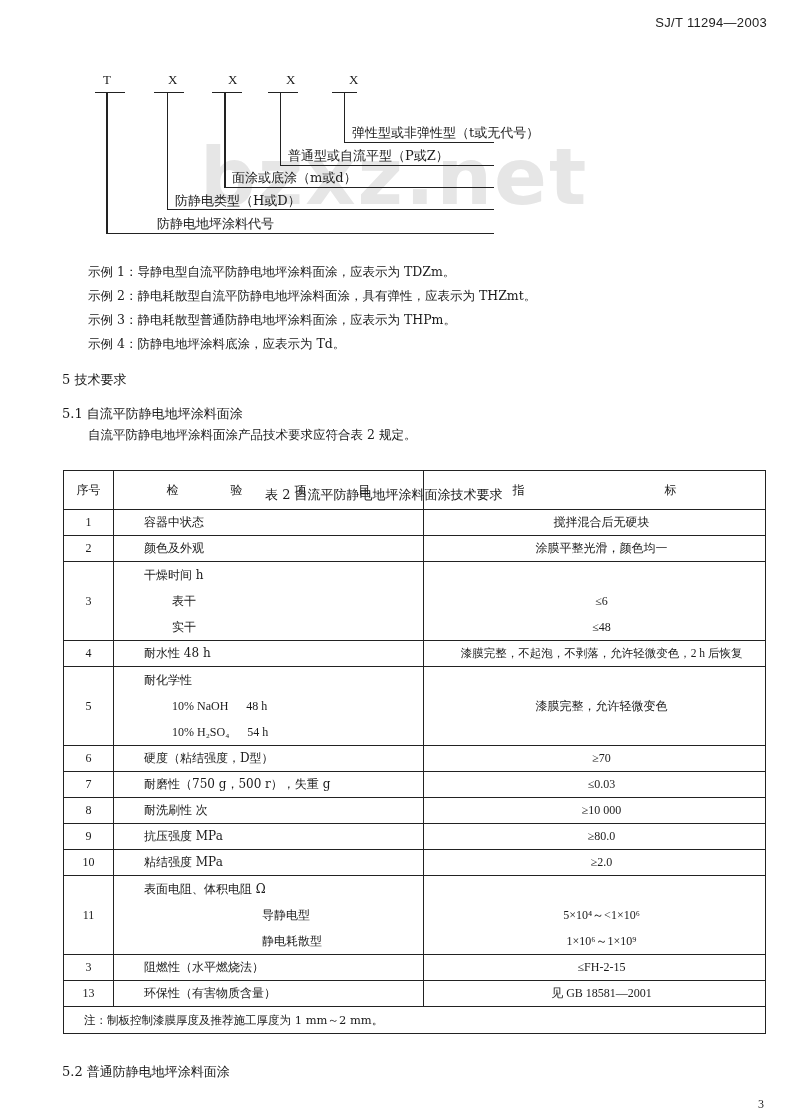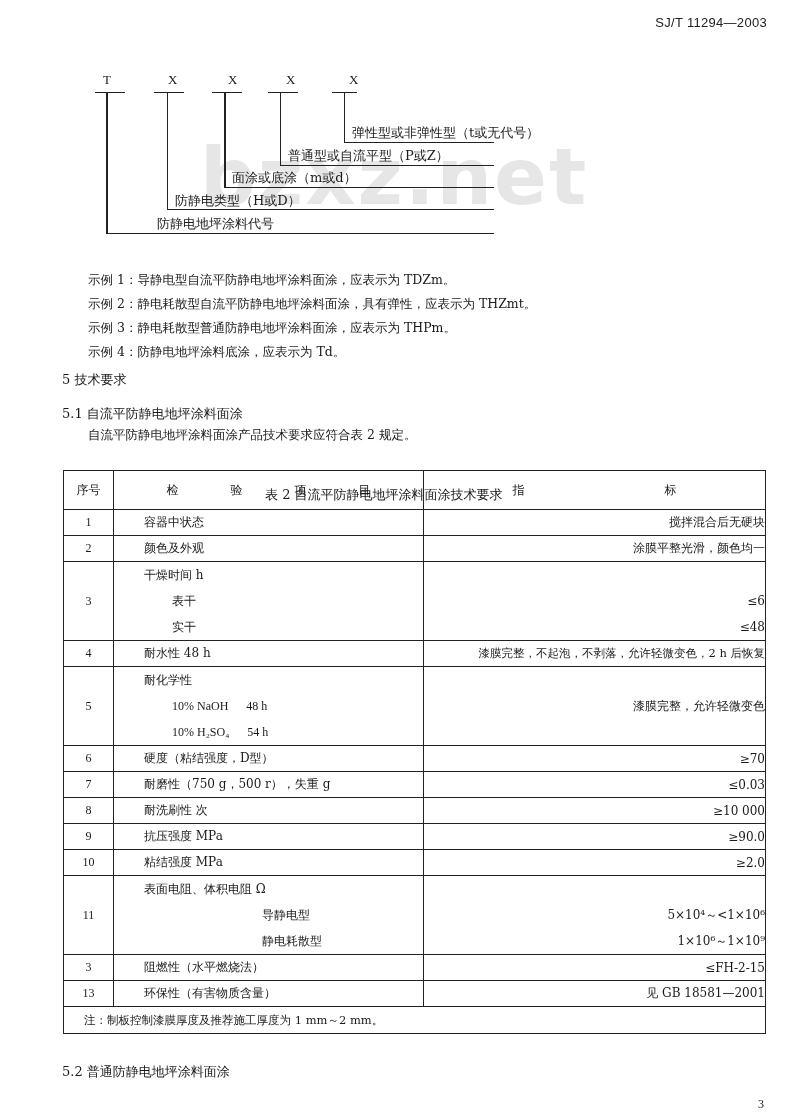"示例 1：导静电型自流平防静电地坪涂料面涂，应表示为 TDZm。" .example { margin-top: 8px -> none }
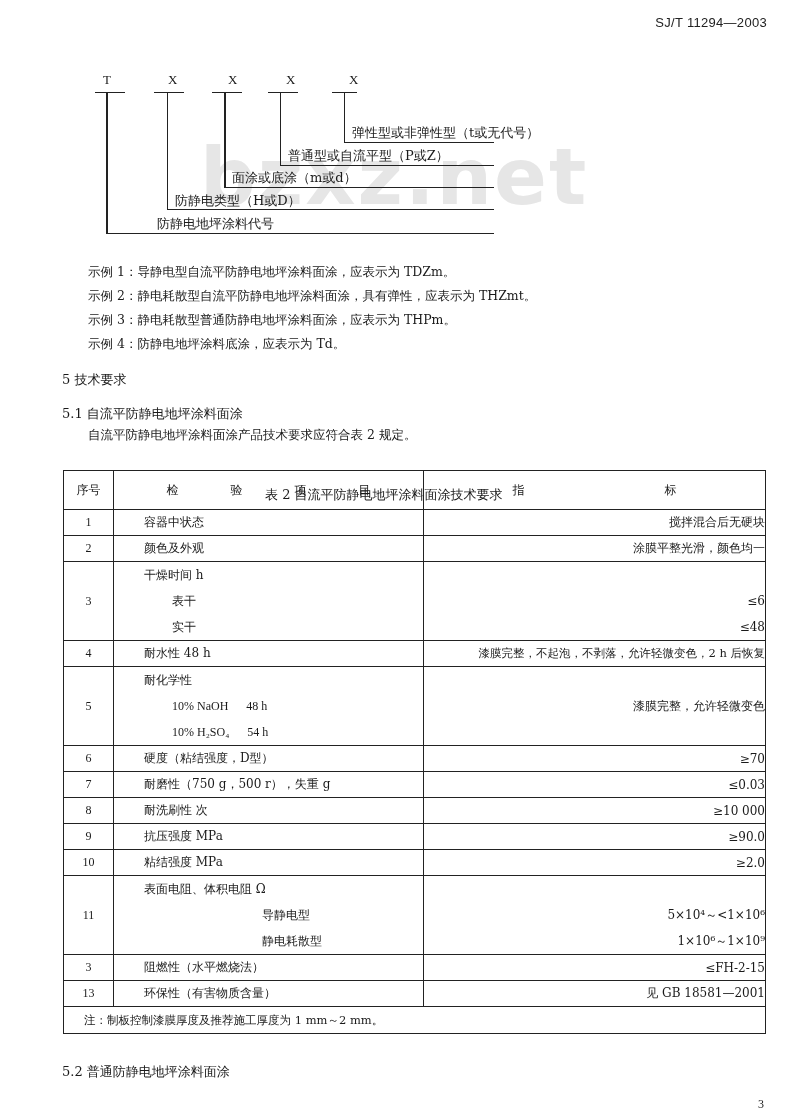"搅拌混合后无硬块" .c-val { font-family: none -> Liberation Serif, serif; text-align: right -> center }
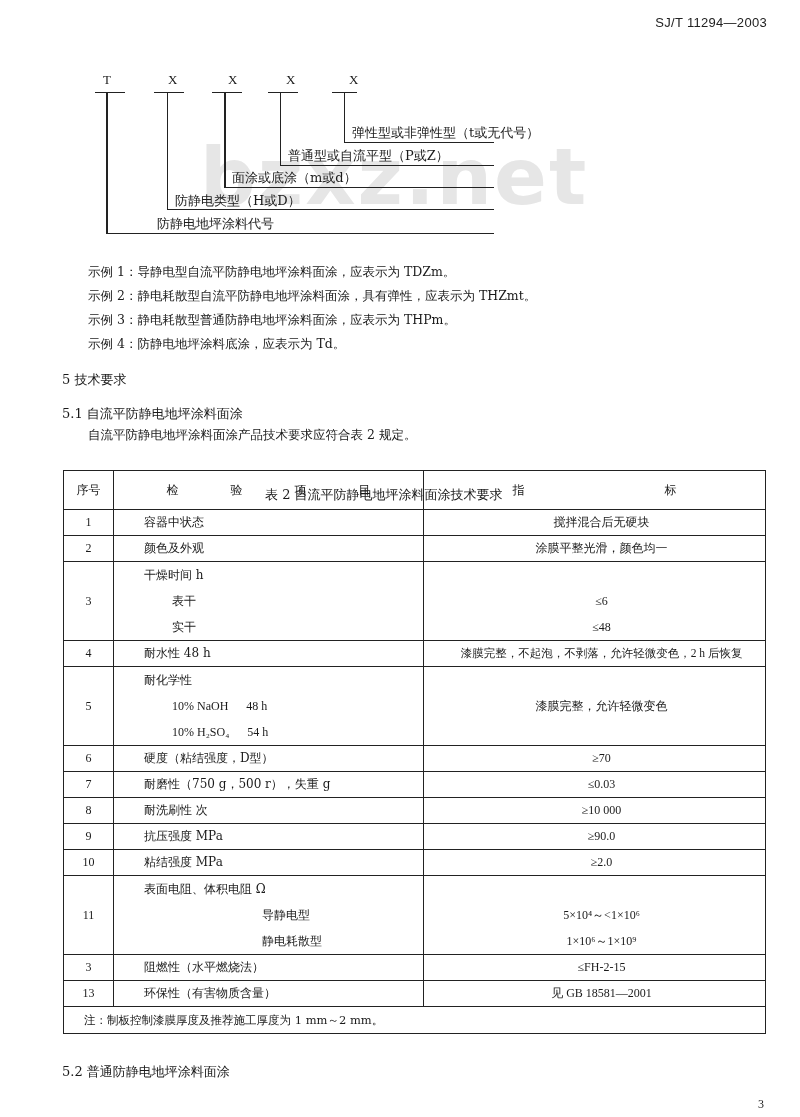"≥90.0" td.c-val { text: 90.0 -> 80.0 }
